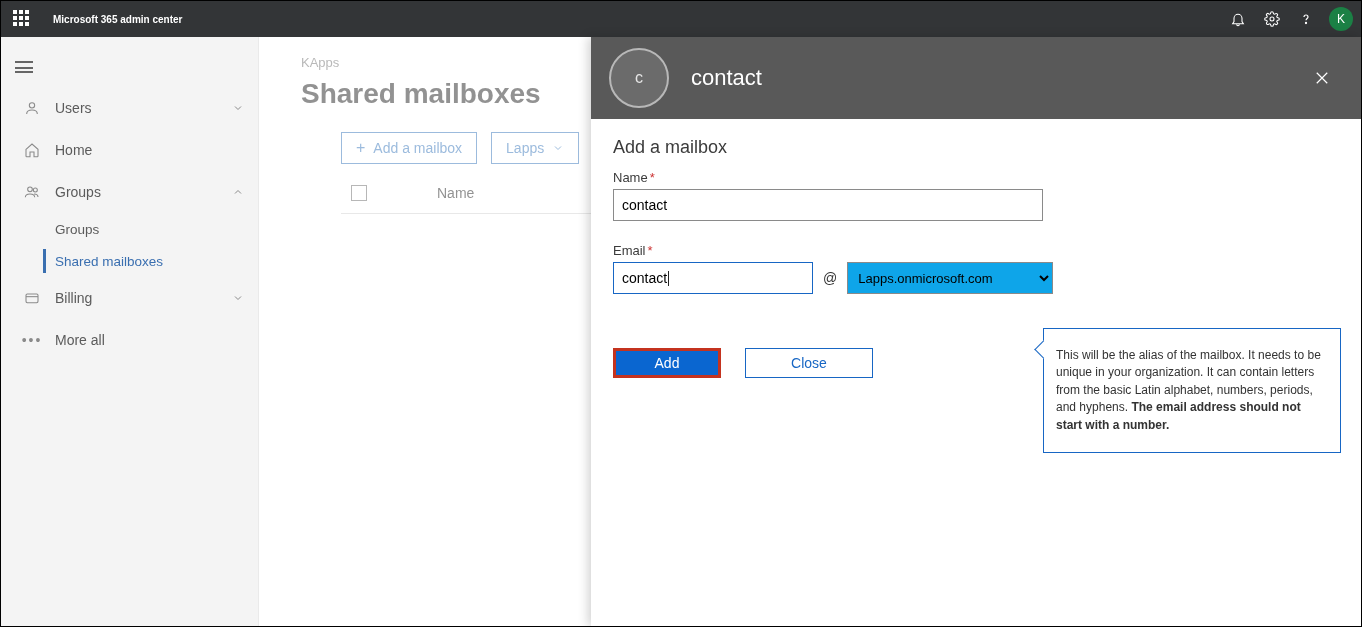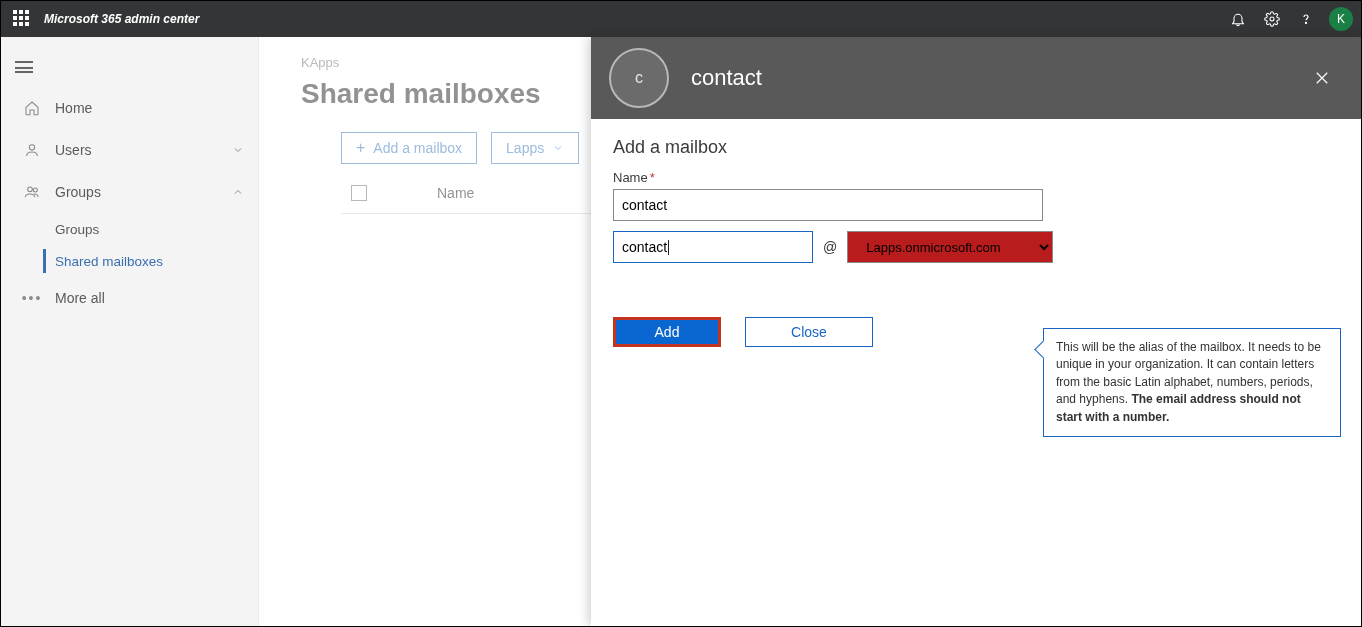"Microsoft 365 admin center" .brand { font-size: 12px -> 10px; font-style: italic -> none; margin-left: 7px -> 16px }
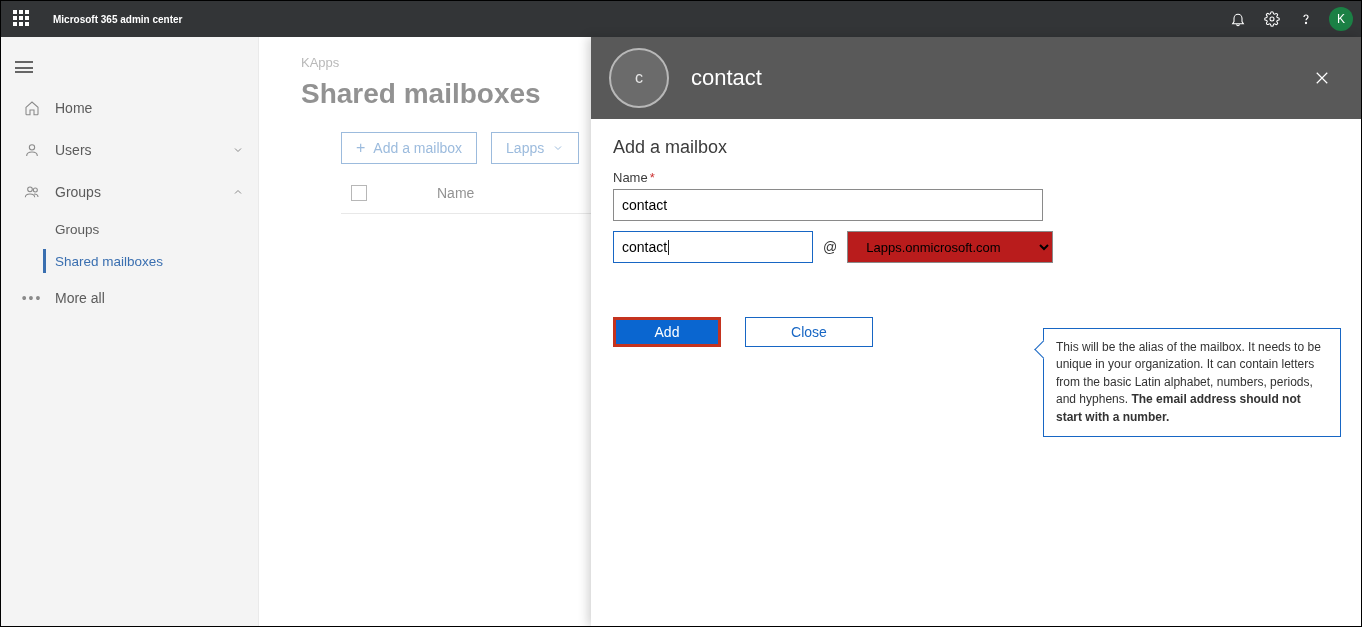"Home" div.nav-item { order: before "Users" -> after "Users" }
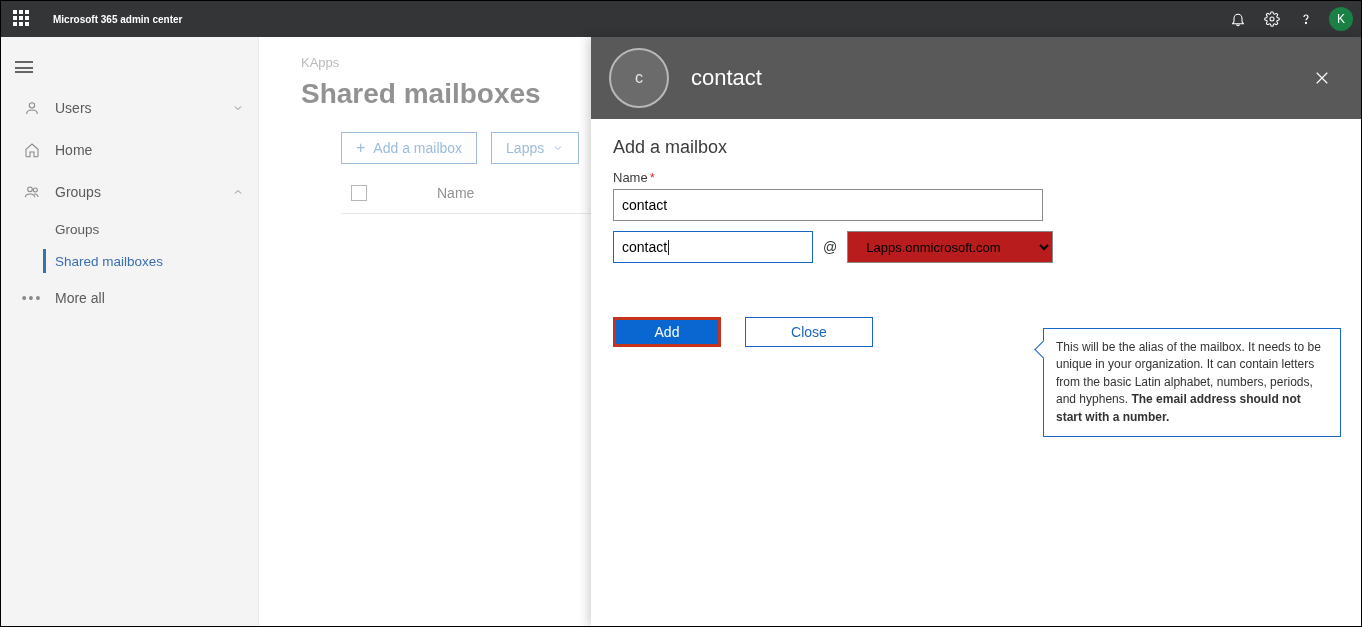"Email *" div.field-label { html: none -> <div><span>Email</span><span>*</span></div> }
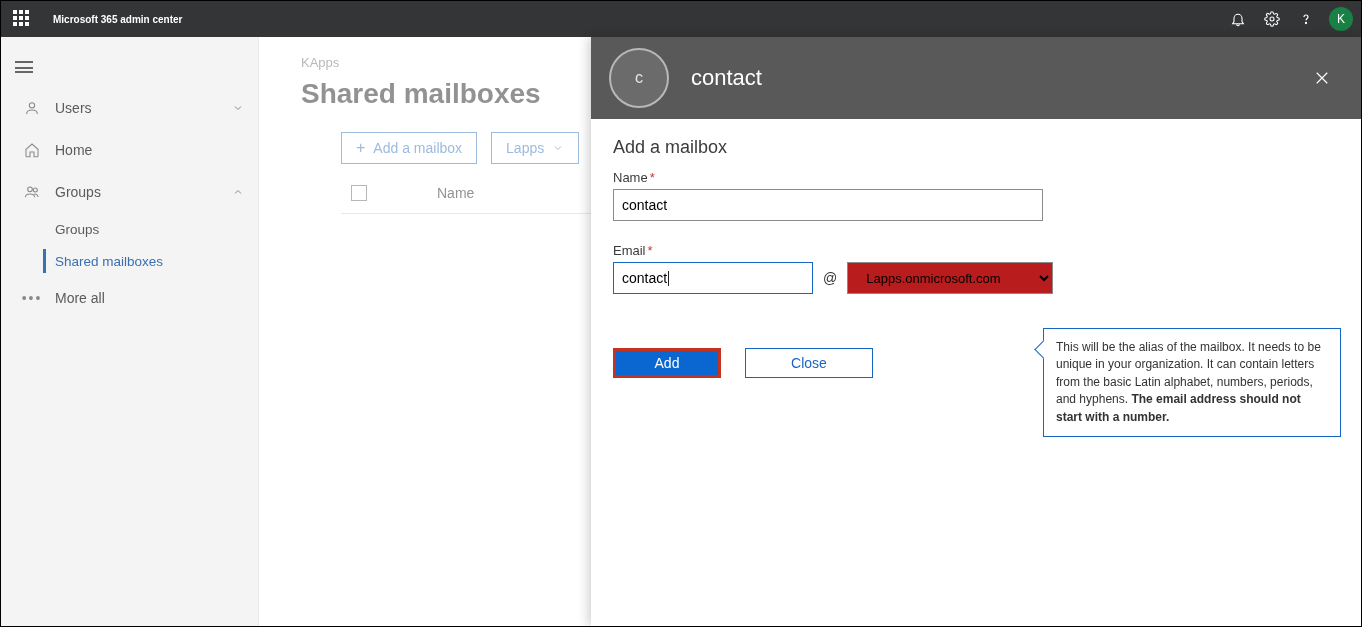"Lapps.onmicrosoft.com" .domain-select { background: #b91c1c -> #0ea5e9; padding: 0 14px -> 0 6px }
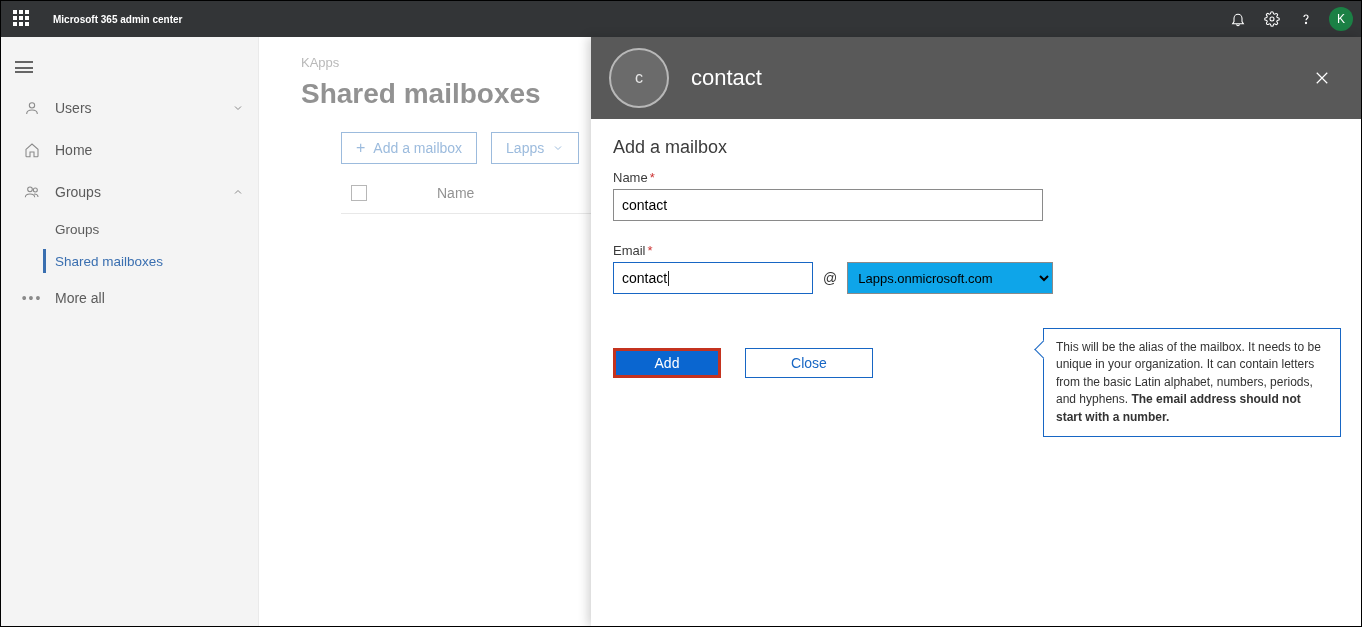"Billing" div.nav-item { html: none -> <div> <span> <svg> <rect></rect> <path></path> </svg> </span> <span>Billing</span> <span> <svg> <path></path> </svg> </span> </div> }
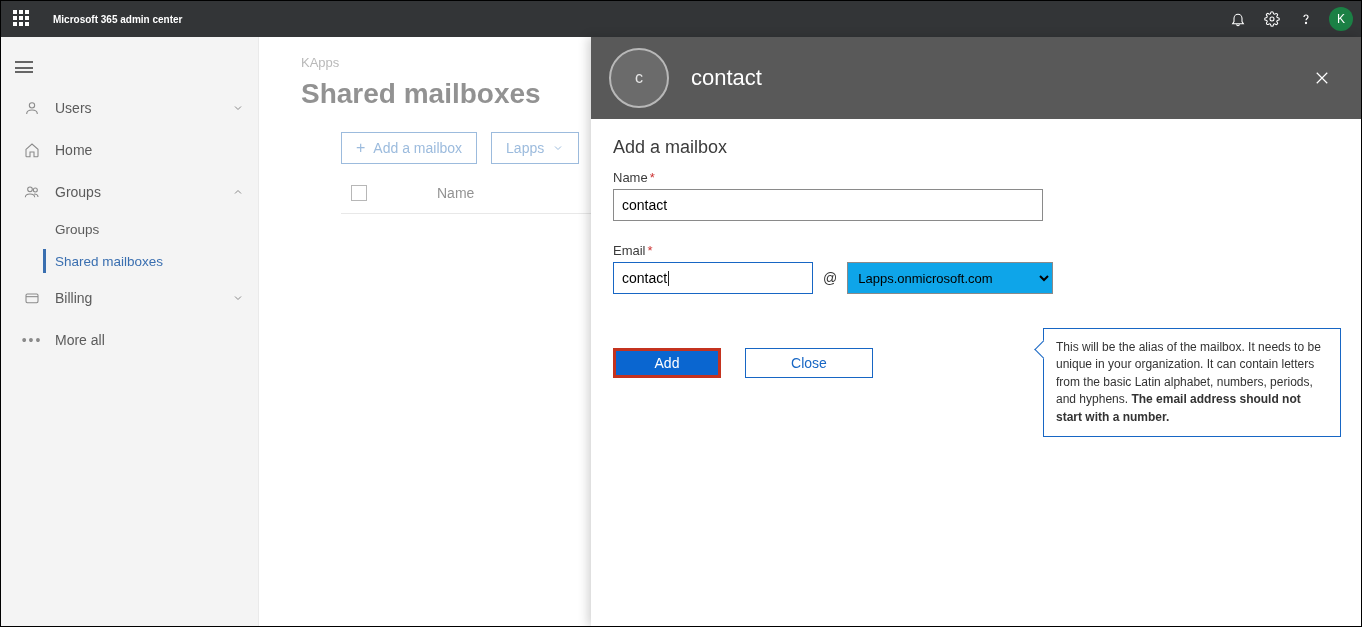"This will be the alias" .tooltip { padding: 10px 12px -> 18px 12px }
